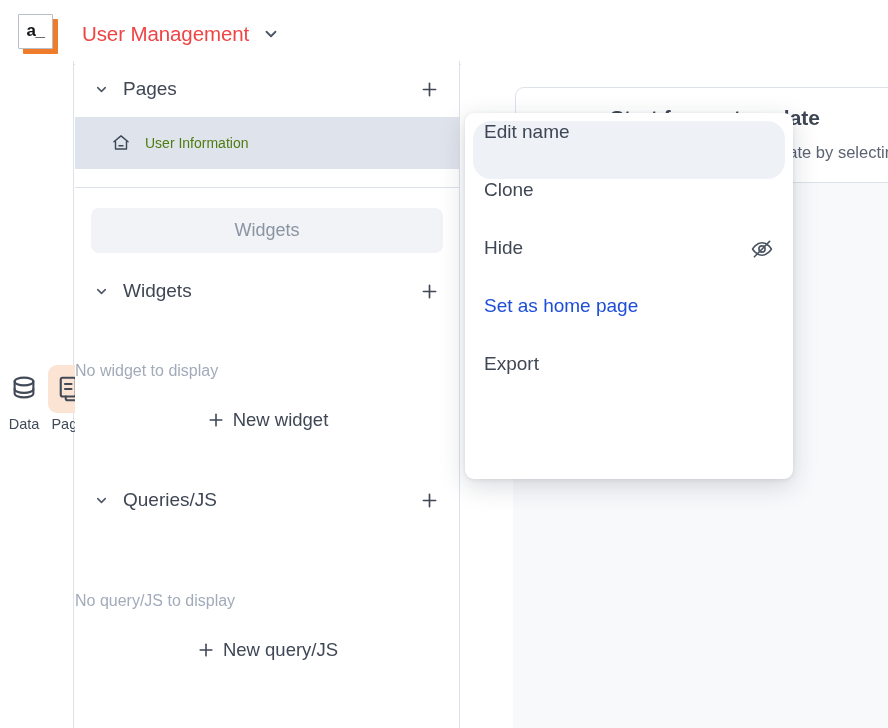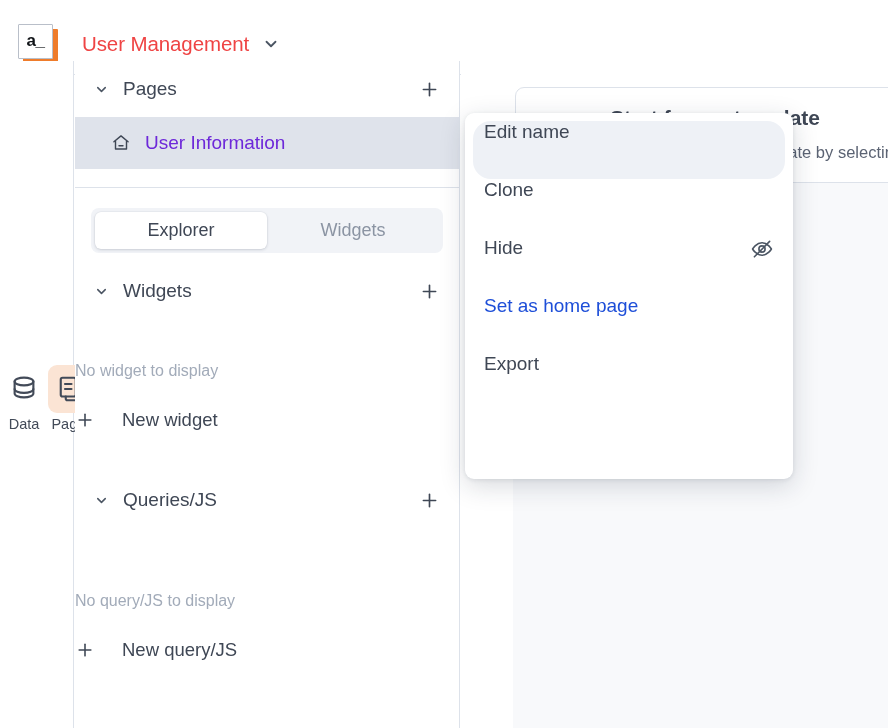"a_" .header { top: 14px -> 4px }
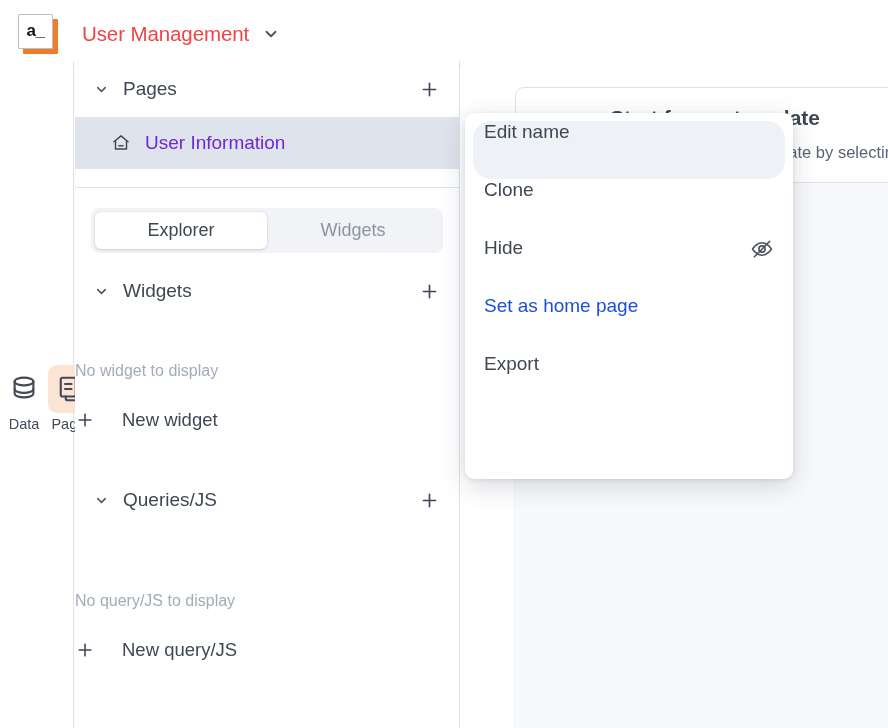"User Information" .page-row .page-label { color: #6d28d9 -> #4d7c0f; font-size: 19px -> 14px }
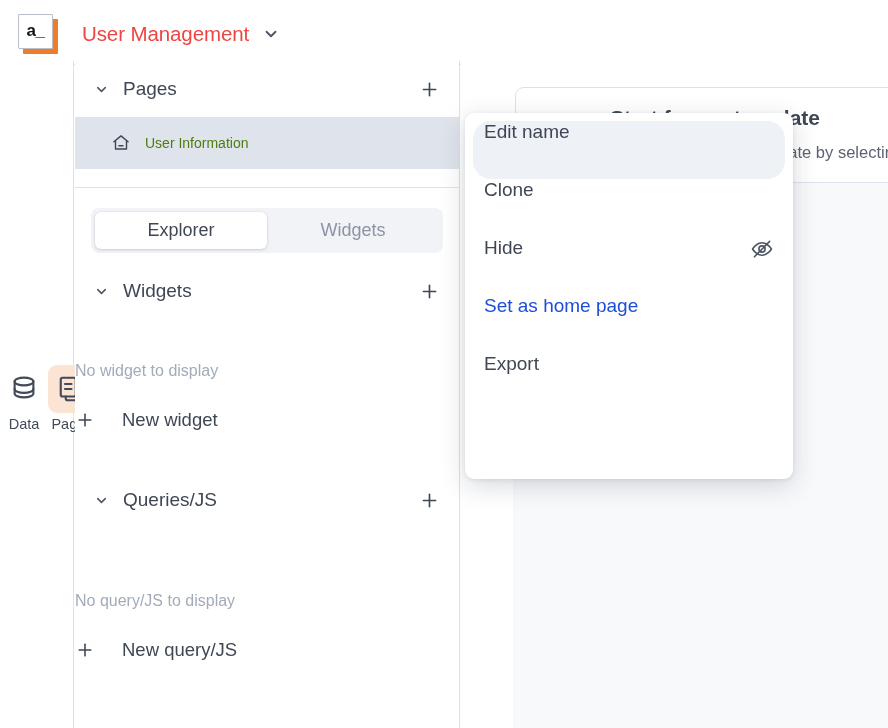"Explorer" div.seg { html: <div> <span>Explorer</span> </div> -> none }
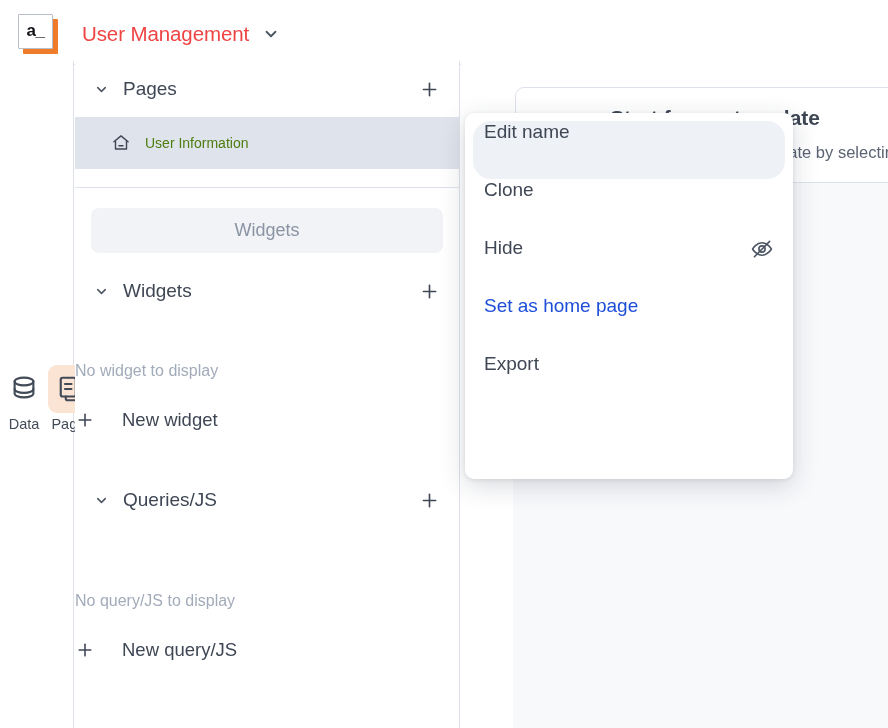"New widget" .new-btn { gap: 27px -> 7px; justify-content: none -> center }
